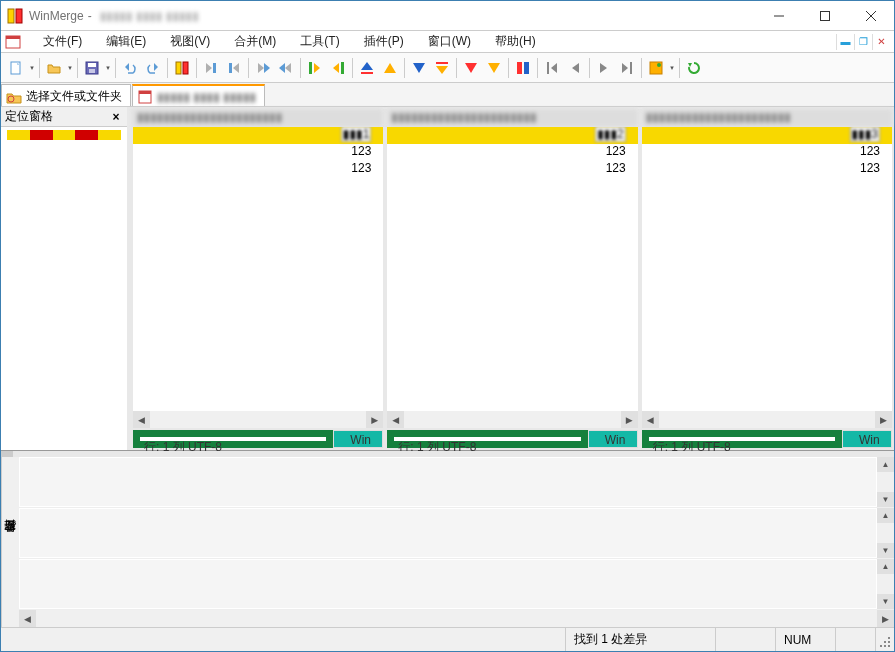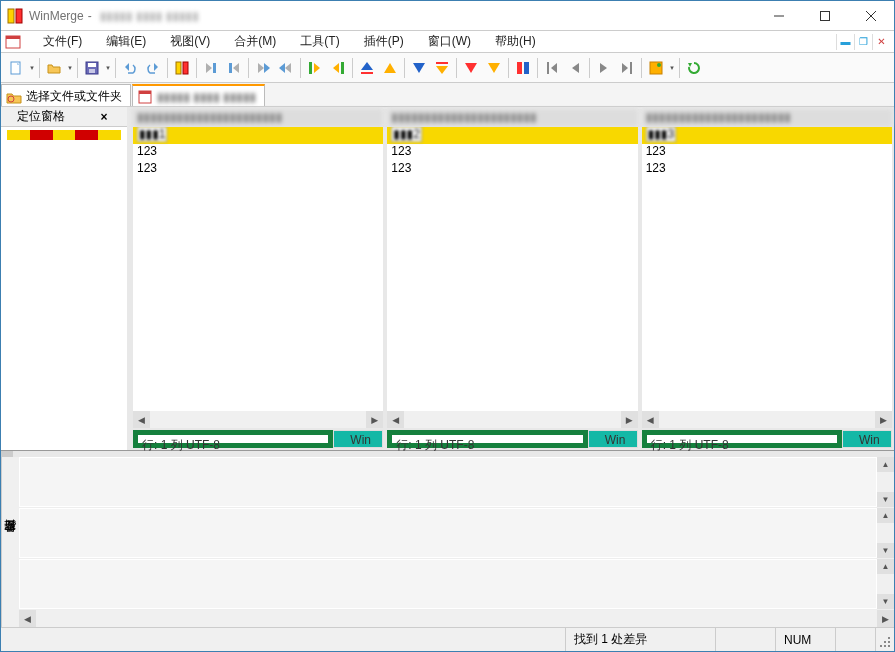"定位窗格" .locpane-hdr { padding: 0 16px -> 0 4px }
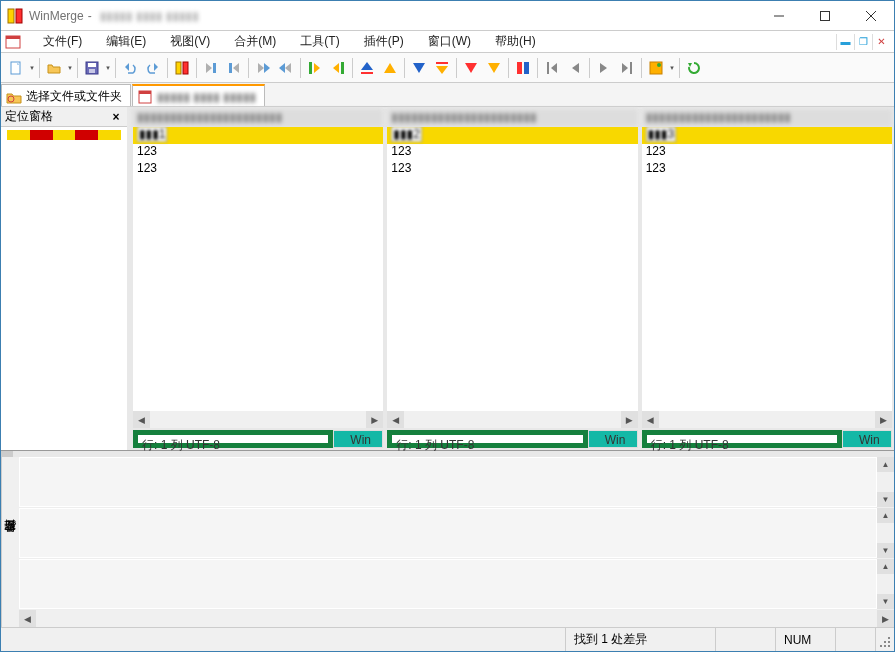"123" .pane-body .line { padding: 0 4px -> 0 12px; text-align: none -> right }
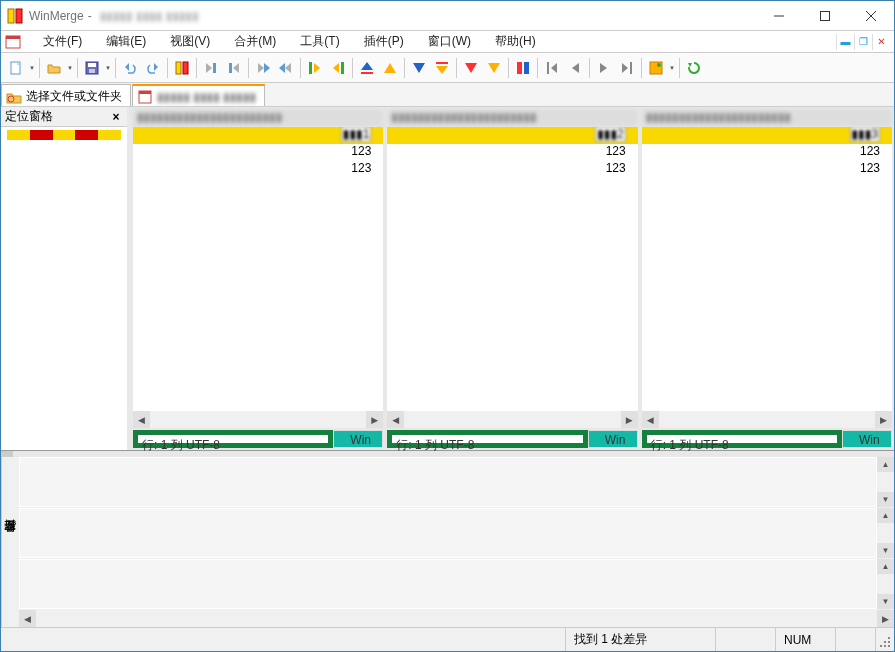"行: 1 列 UTF-8" .statcell .l { border: 5px solid #15803d -> 7px solid #15803d }
